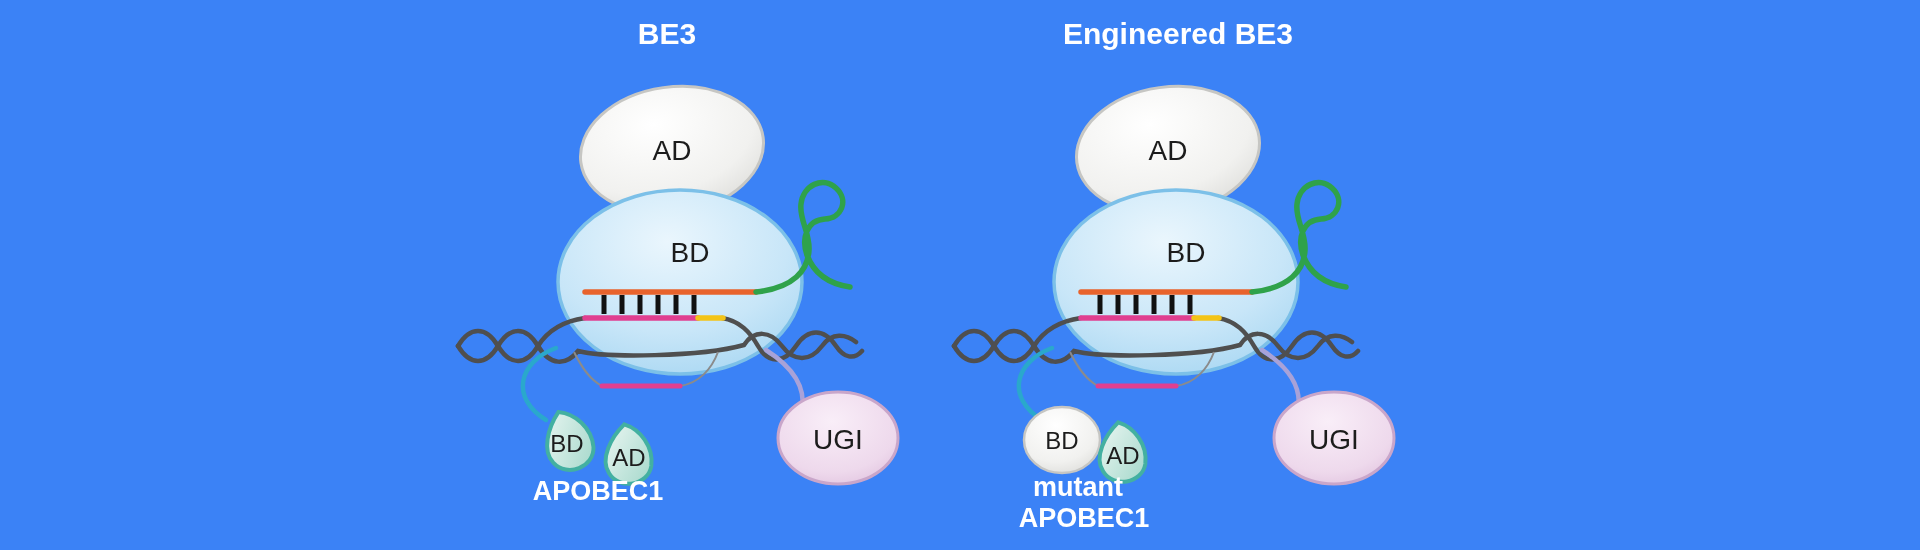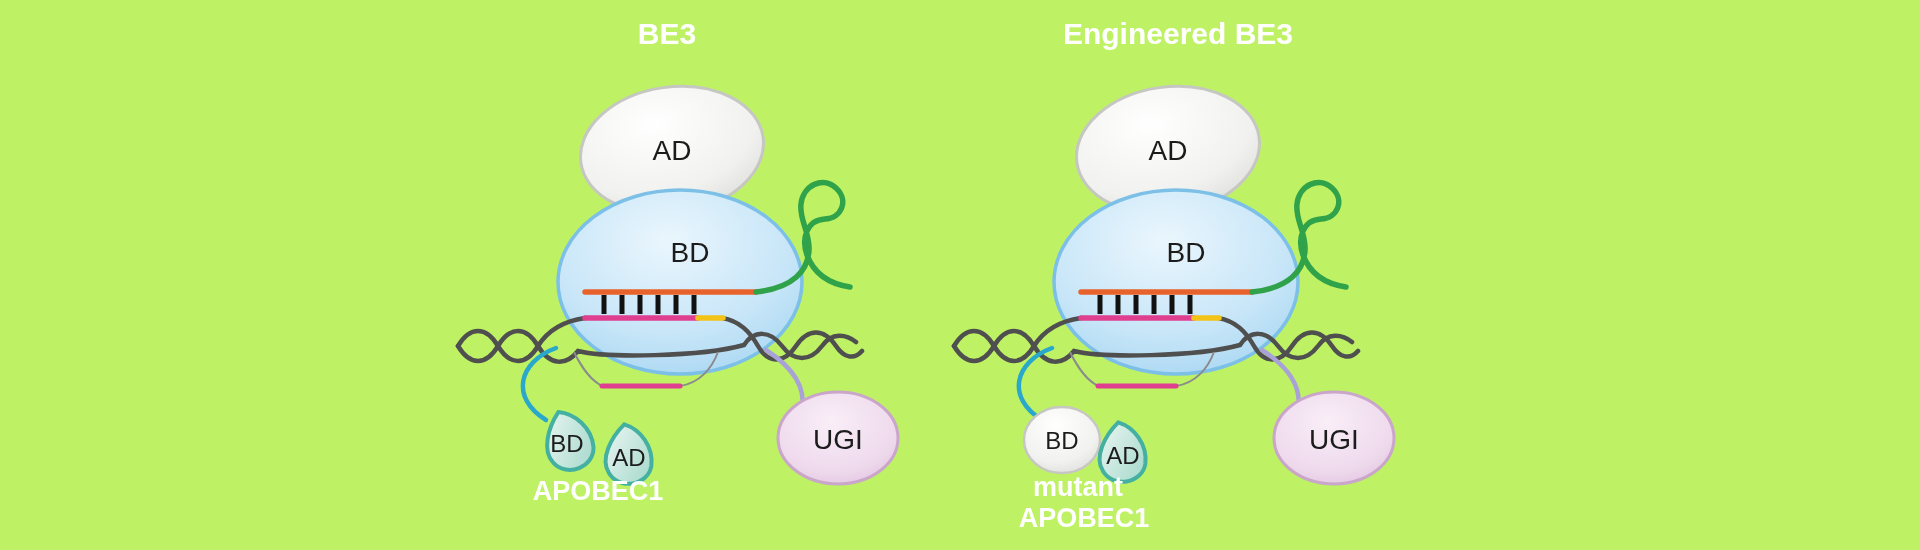"BE3" .canvas { background: #bef264 -> #3b82f6 }
